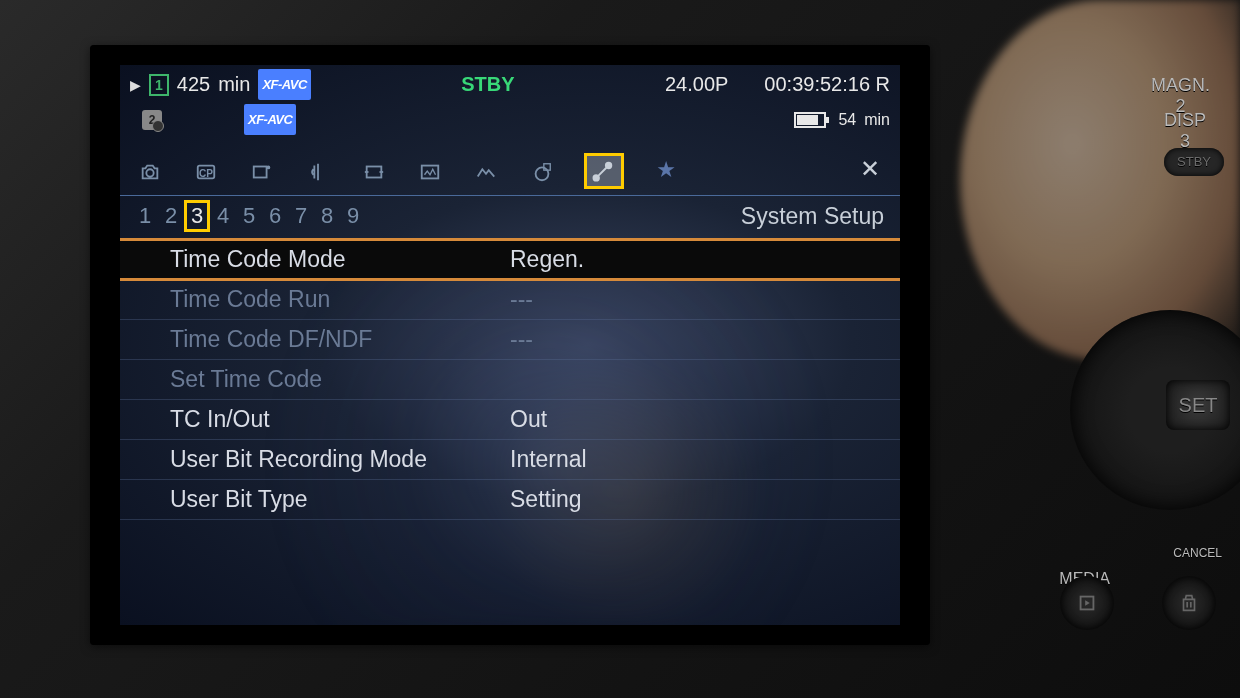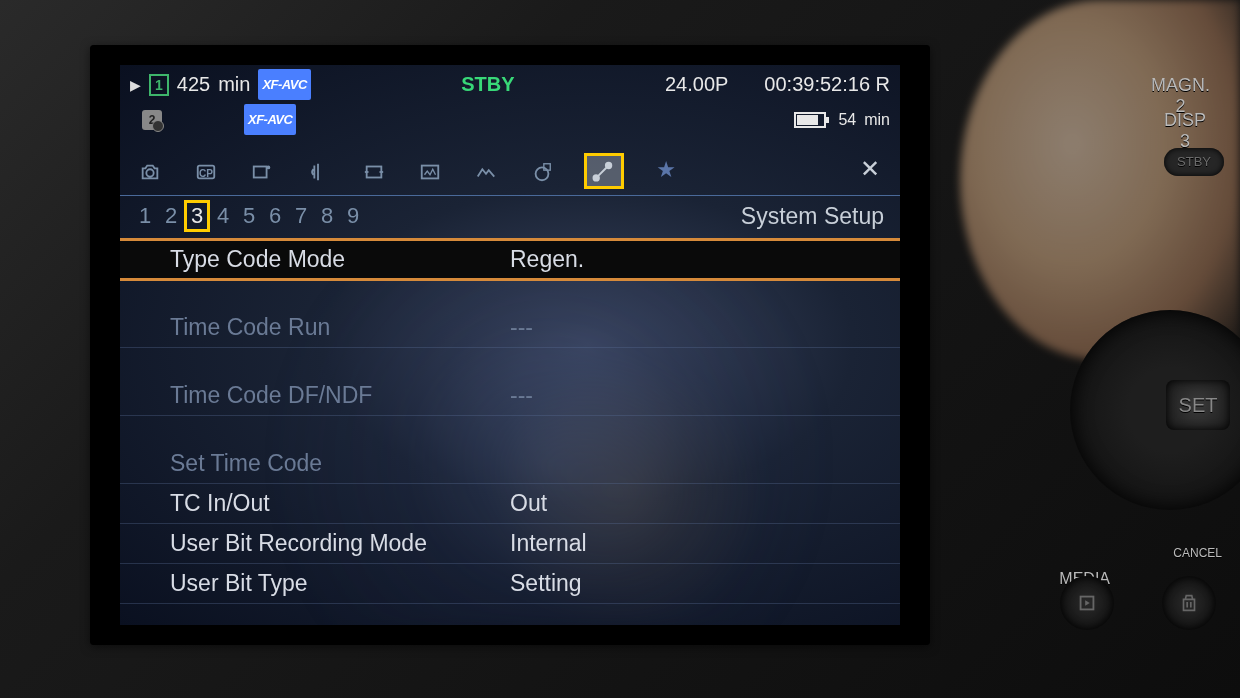"Type Code Mode" span.menu-label { text: Type -> Time }
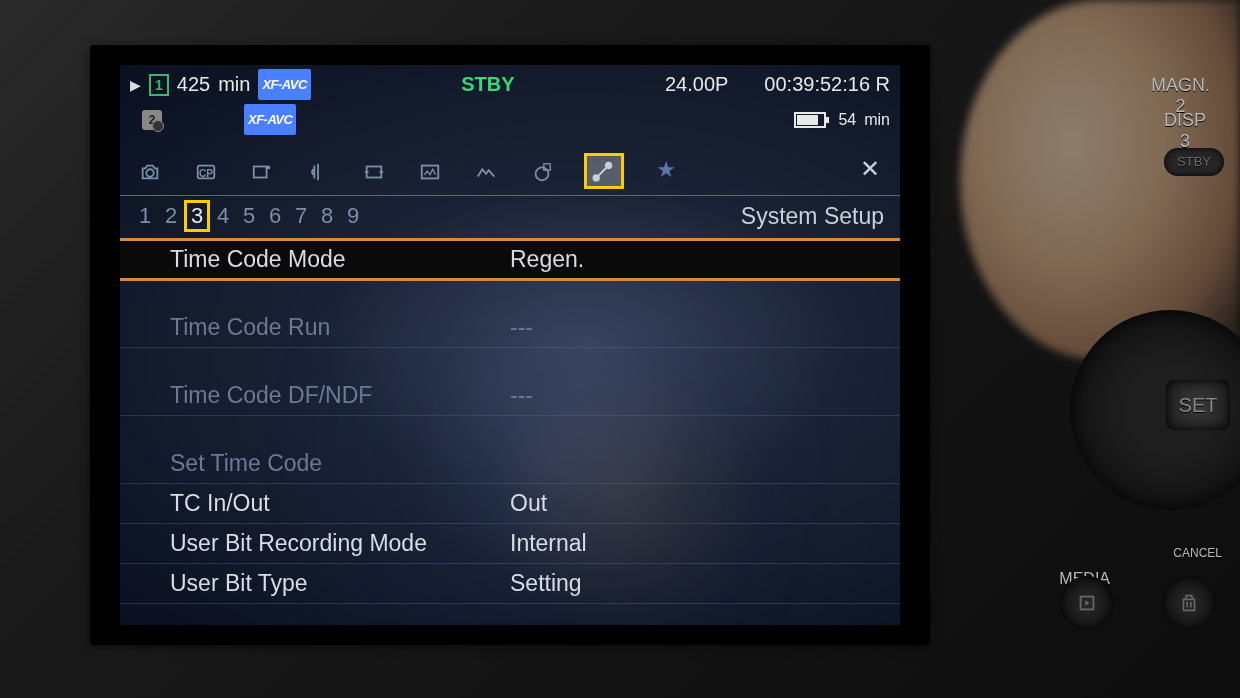"Time Code Run" .menu-row.disabled { margin-top: 28px -> none }
